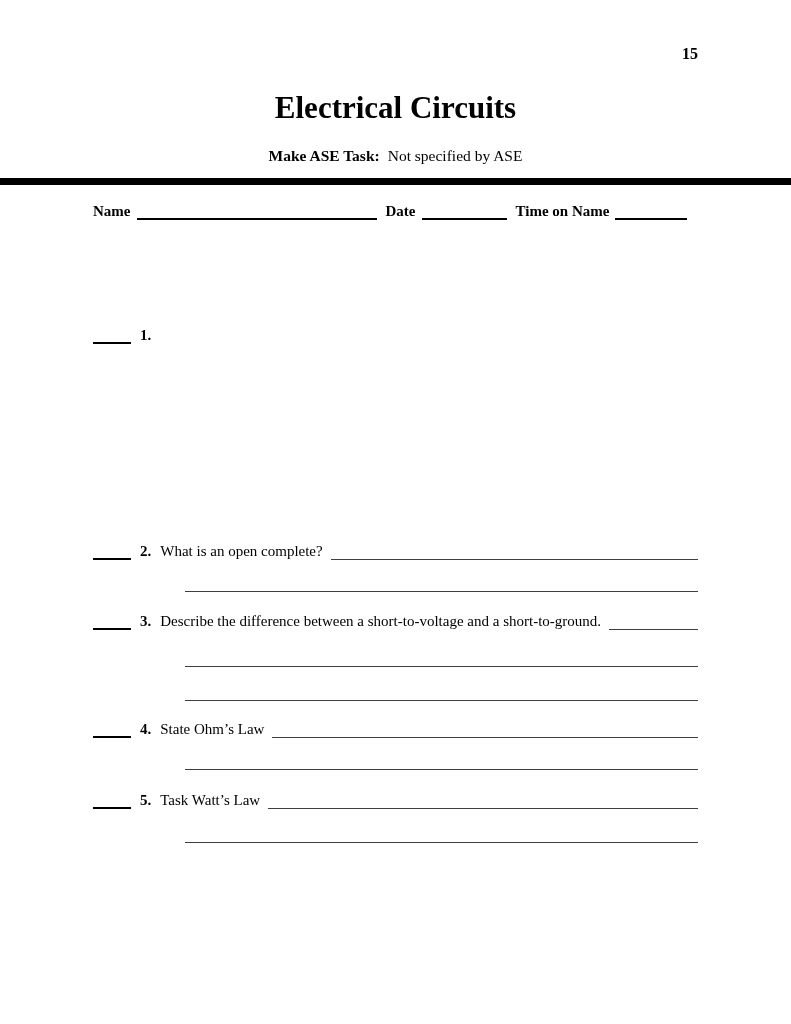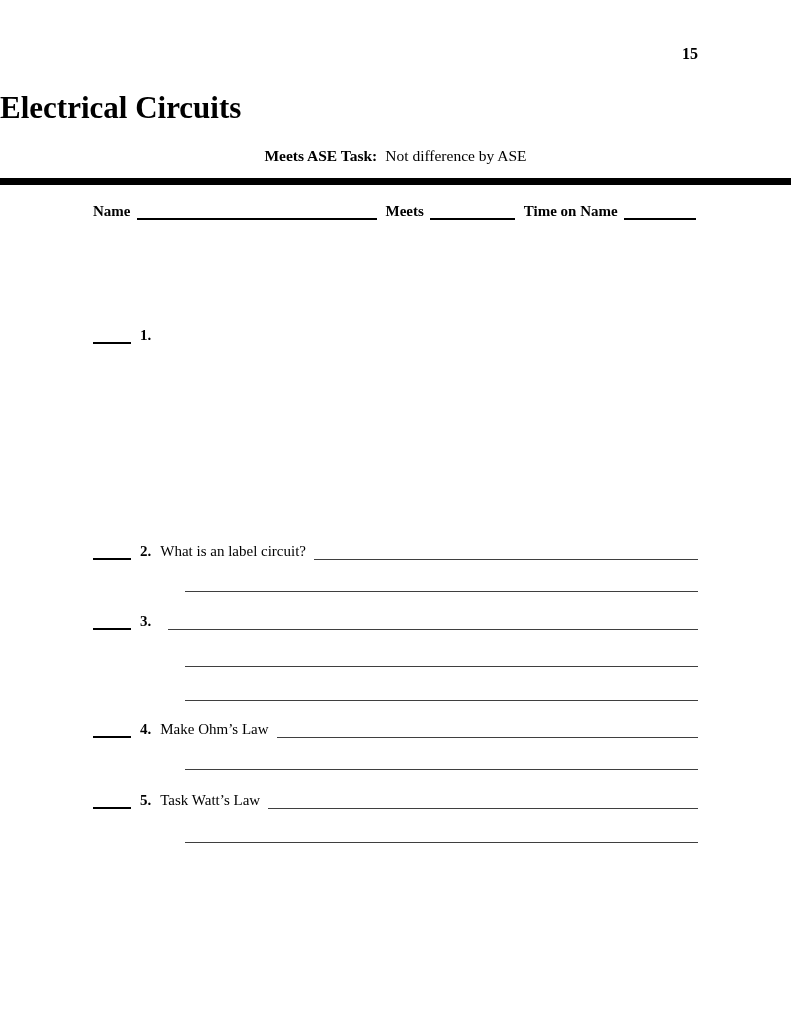"Electrical Circuits" .title { text-align: none -> center }
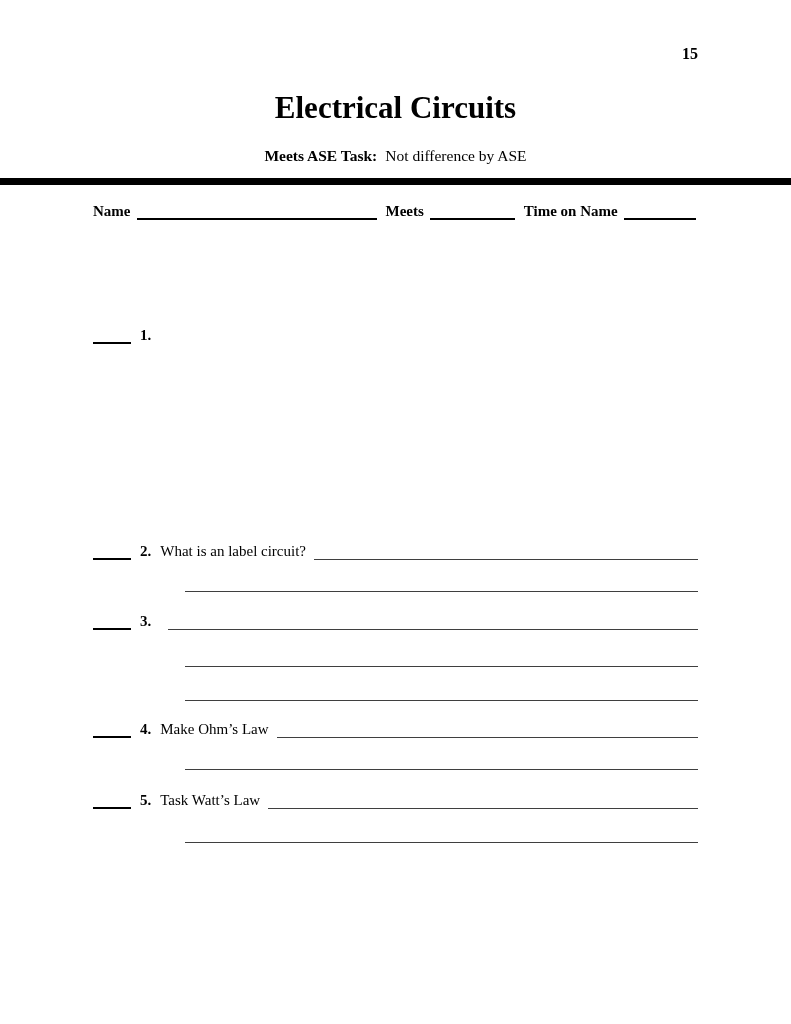"Meets ASE Task:" span.lab { text: Meets -> Make }
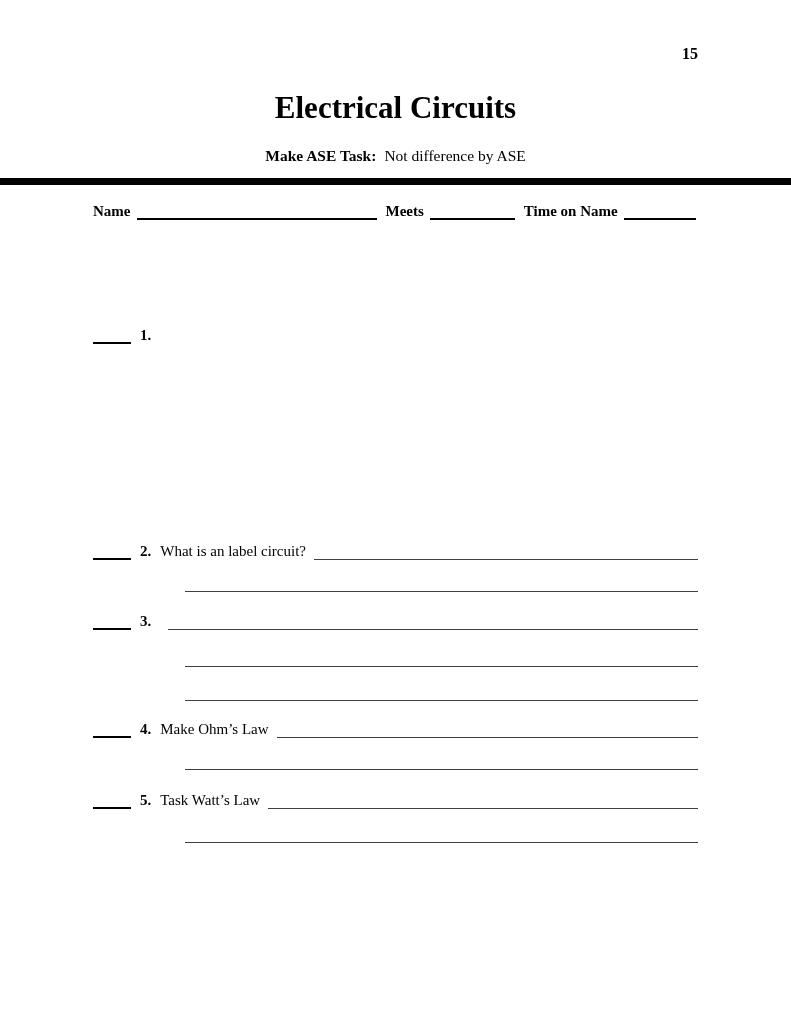"Not difference by ASE" span { text: difference -> specified }
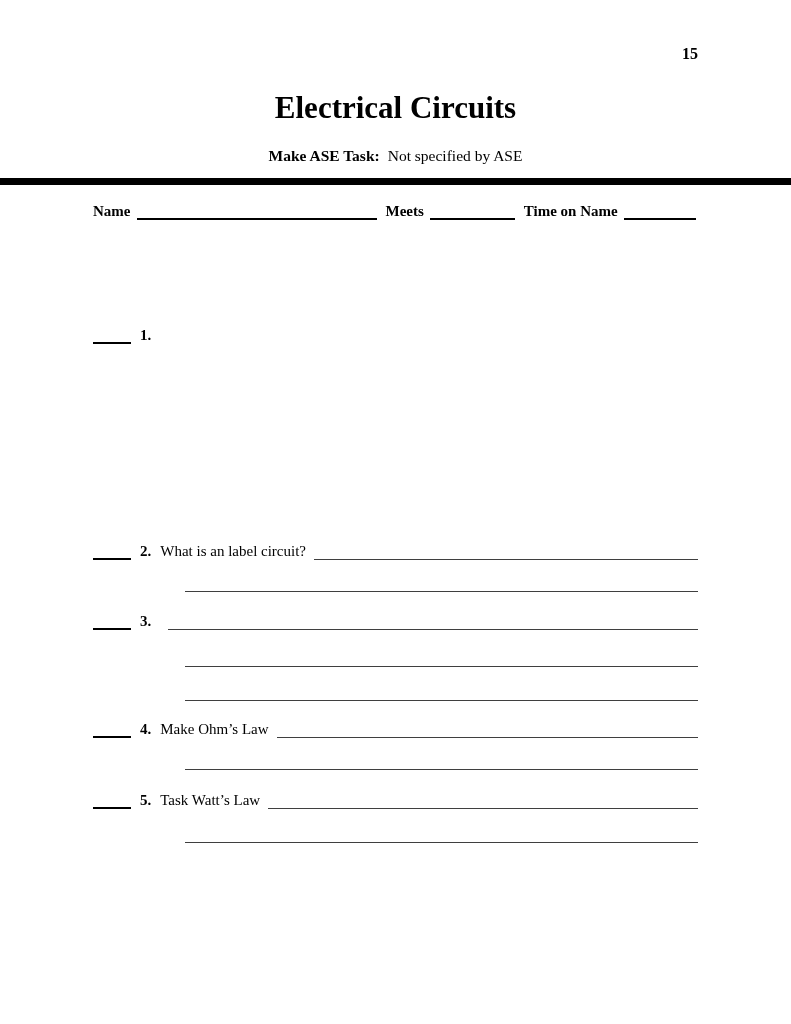"Meets" span.hlabel { text: Meets -> Date }
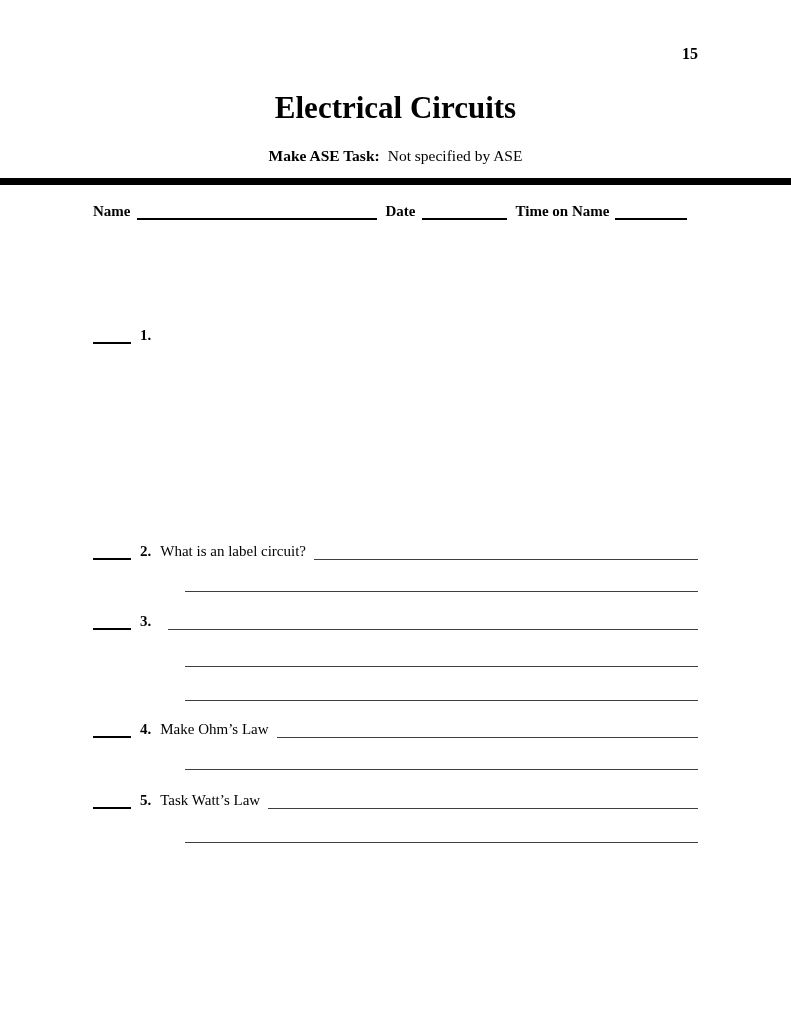"What is an label circuit?" span.q-text { text: label circuit -> open complete }
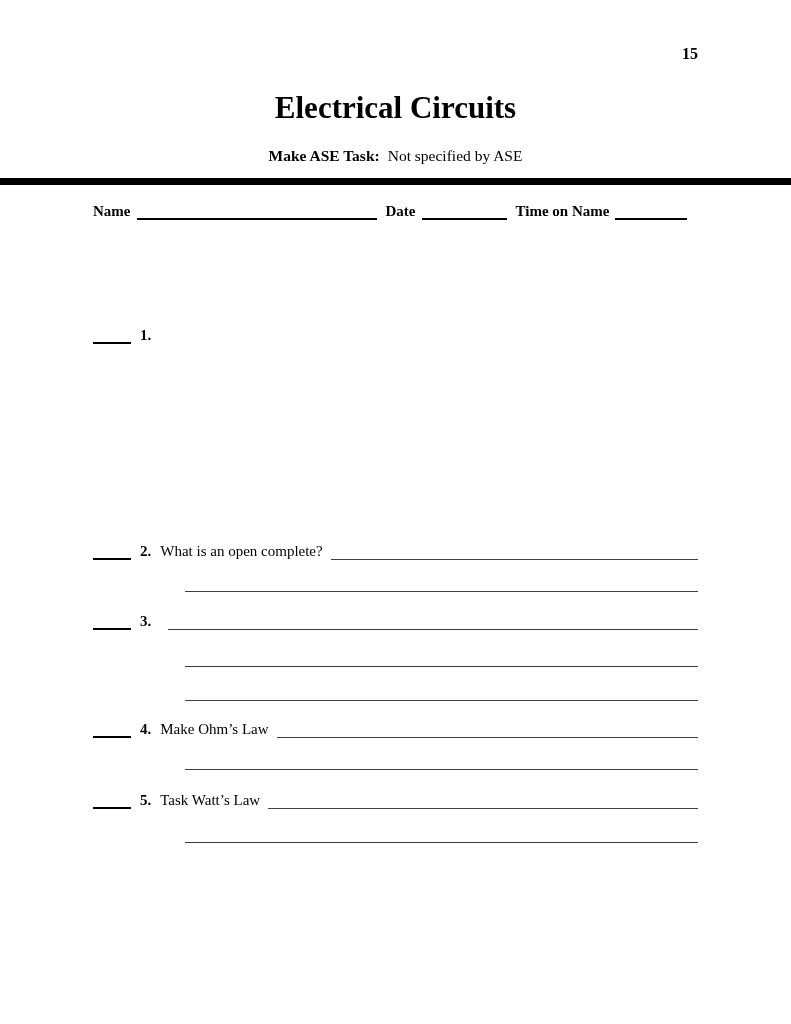"Describe the difference between a" span.q-text { html: none -> <span>Describe the difference between a short-to-voltage and a short-to-ground.</span> }
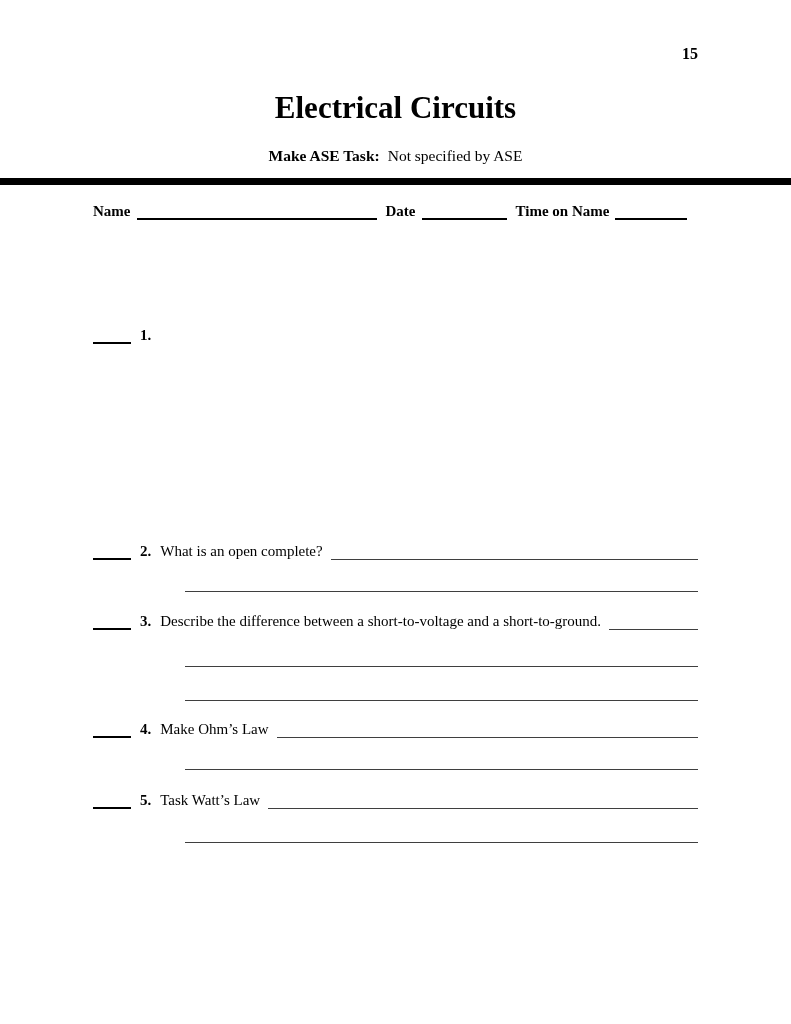"Make Ohm’s Law" span.q-text { text: Make -> State }
